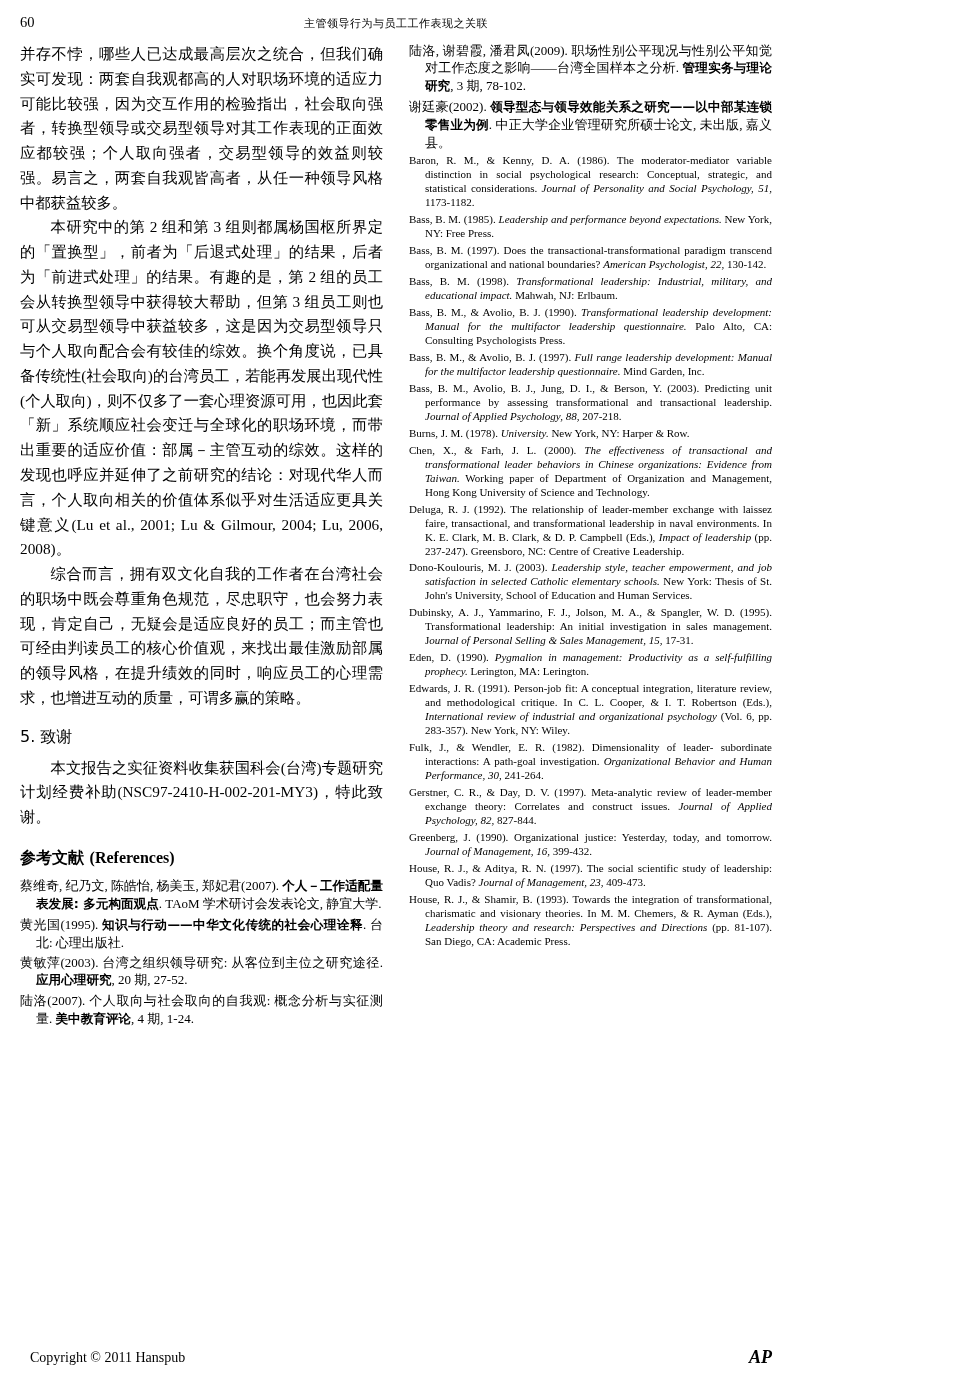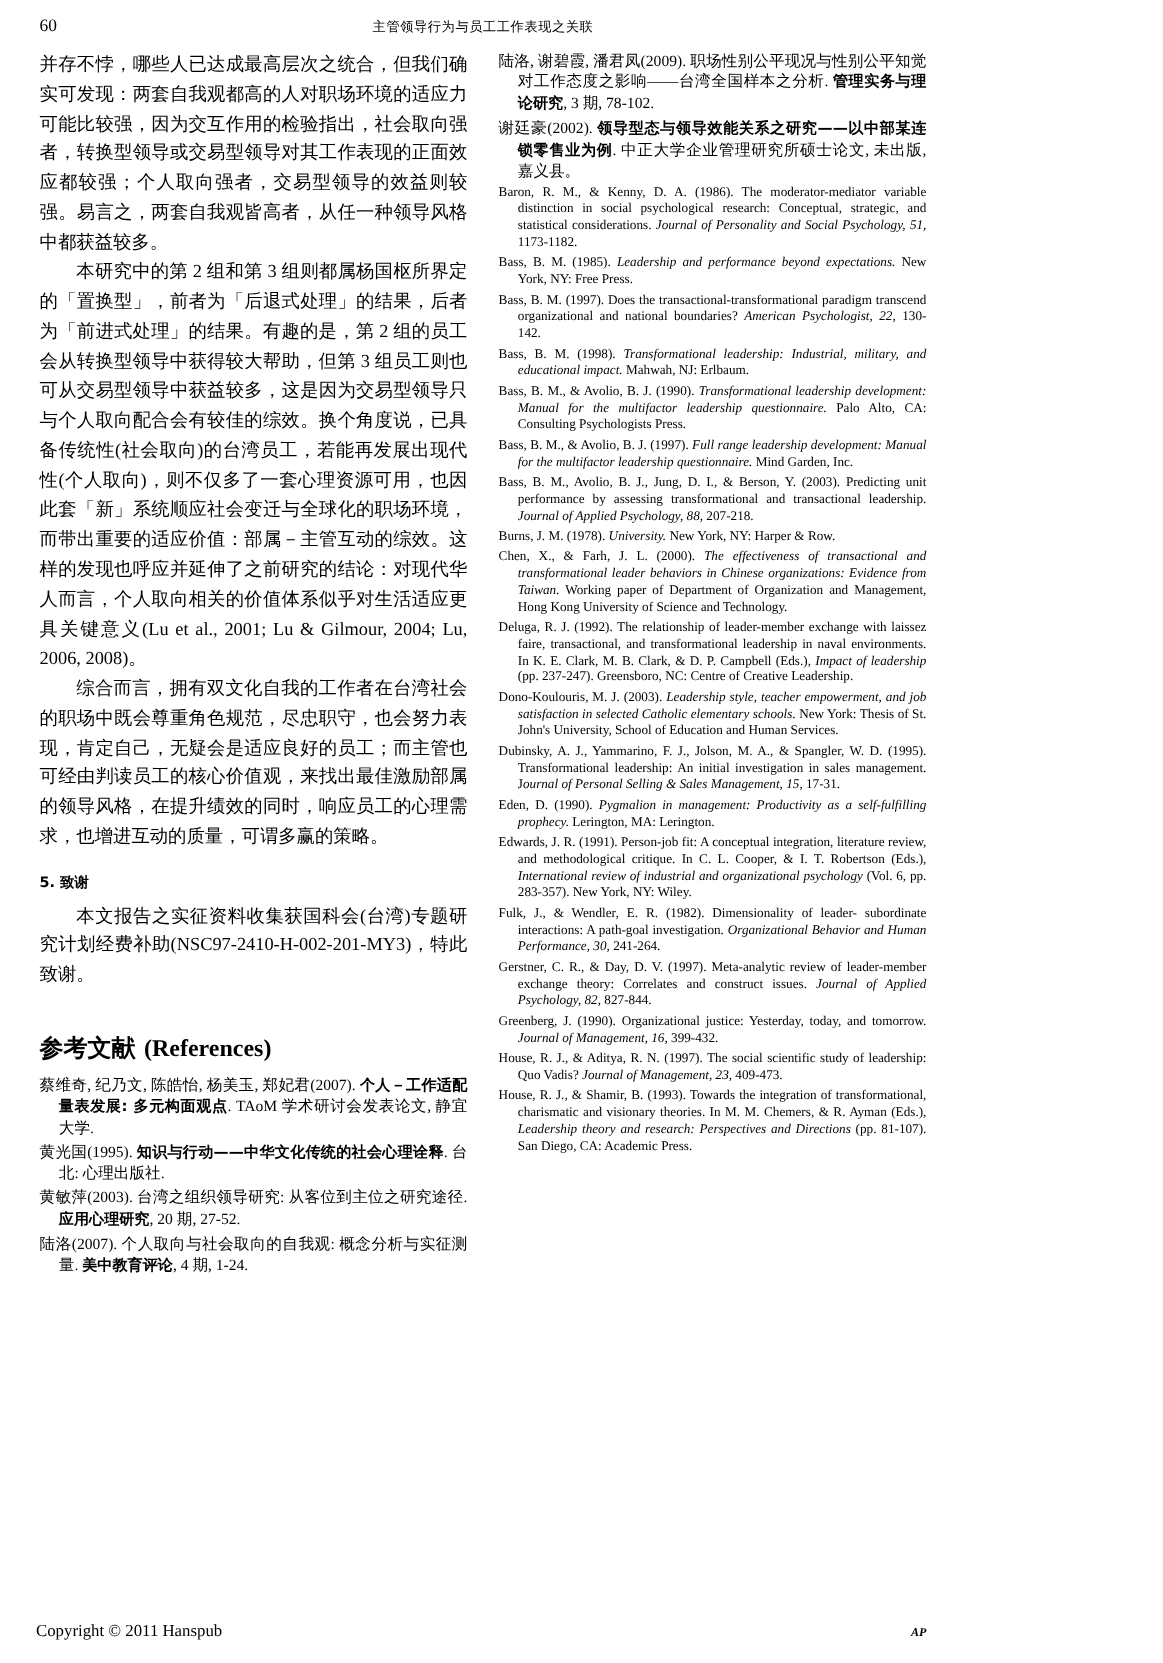"60" .page { padding: 14px 30px 0 33px -> 14px 30px 0 20px }
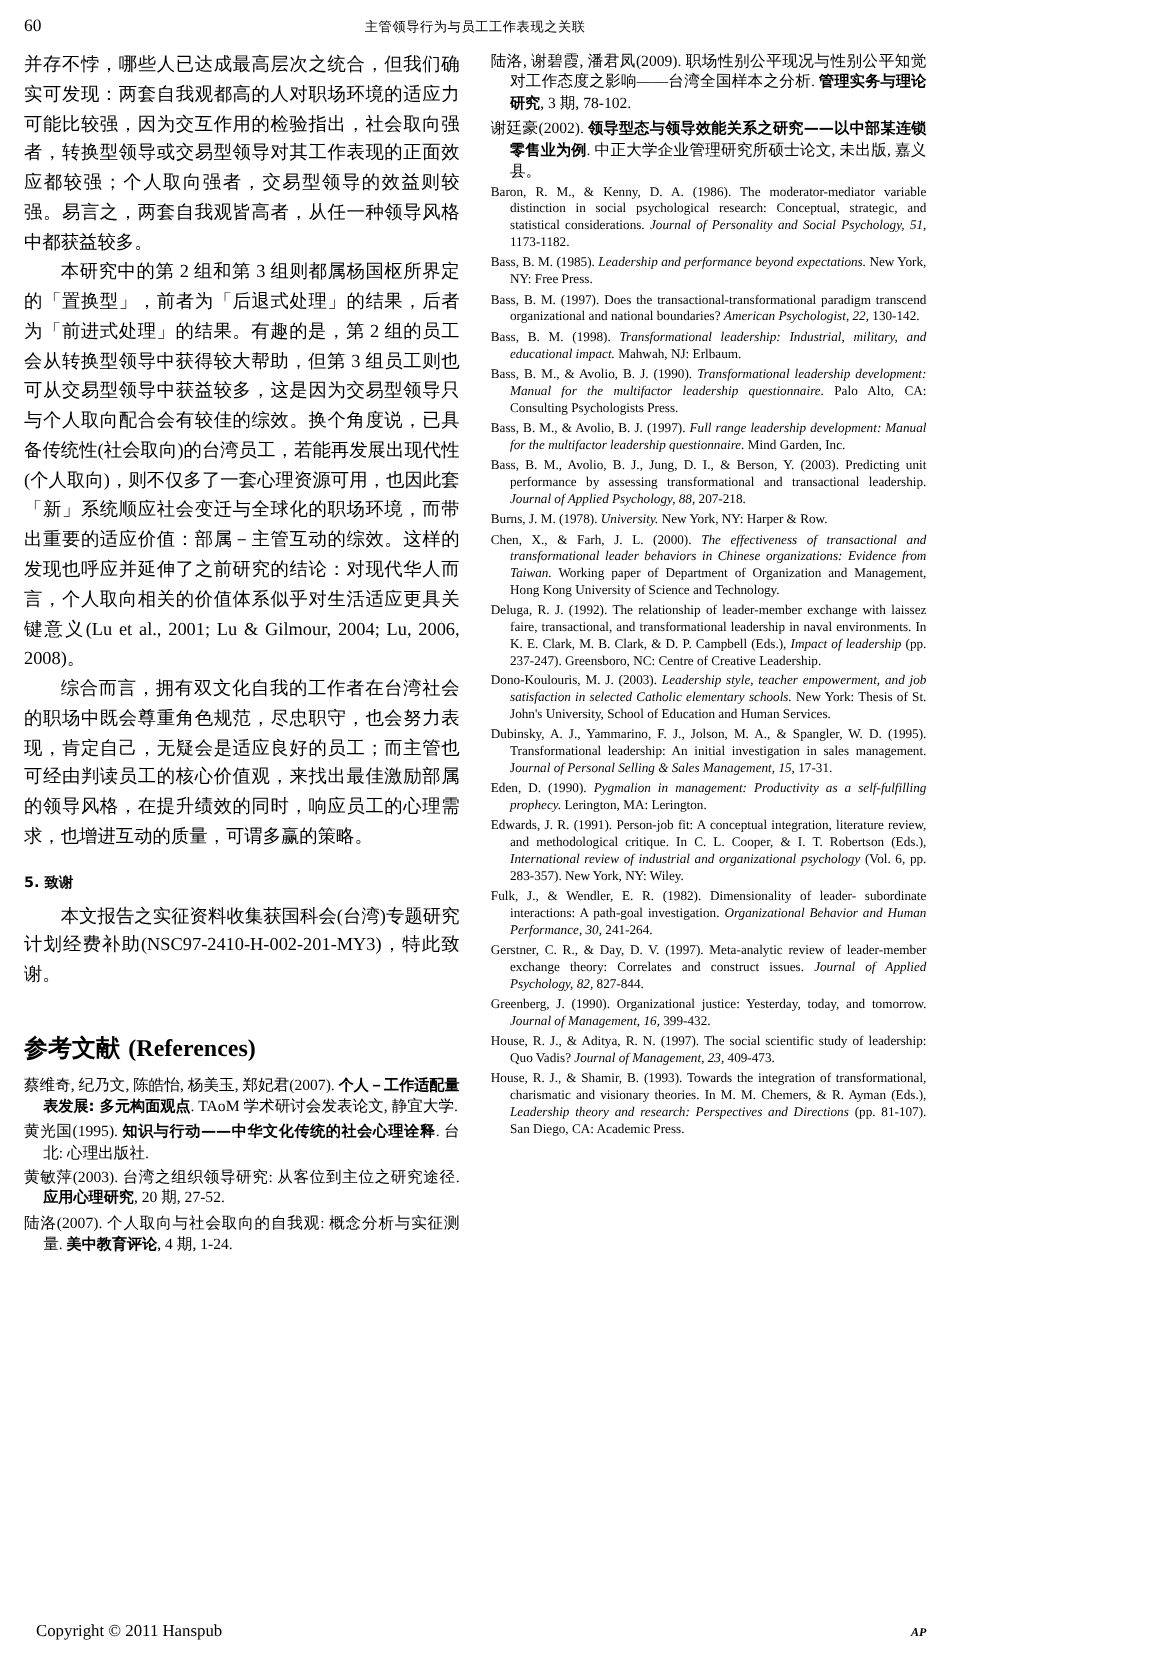"5. 致谢" h2.section { font-size: 12px -> 16px; font-weight: bold -> normal }
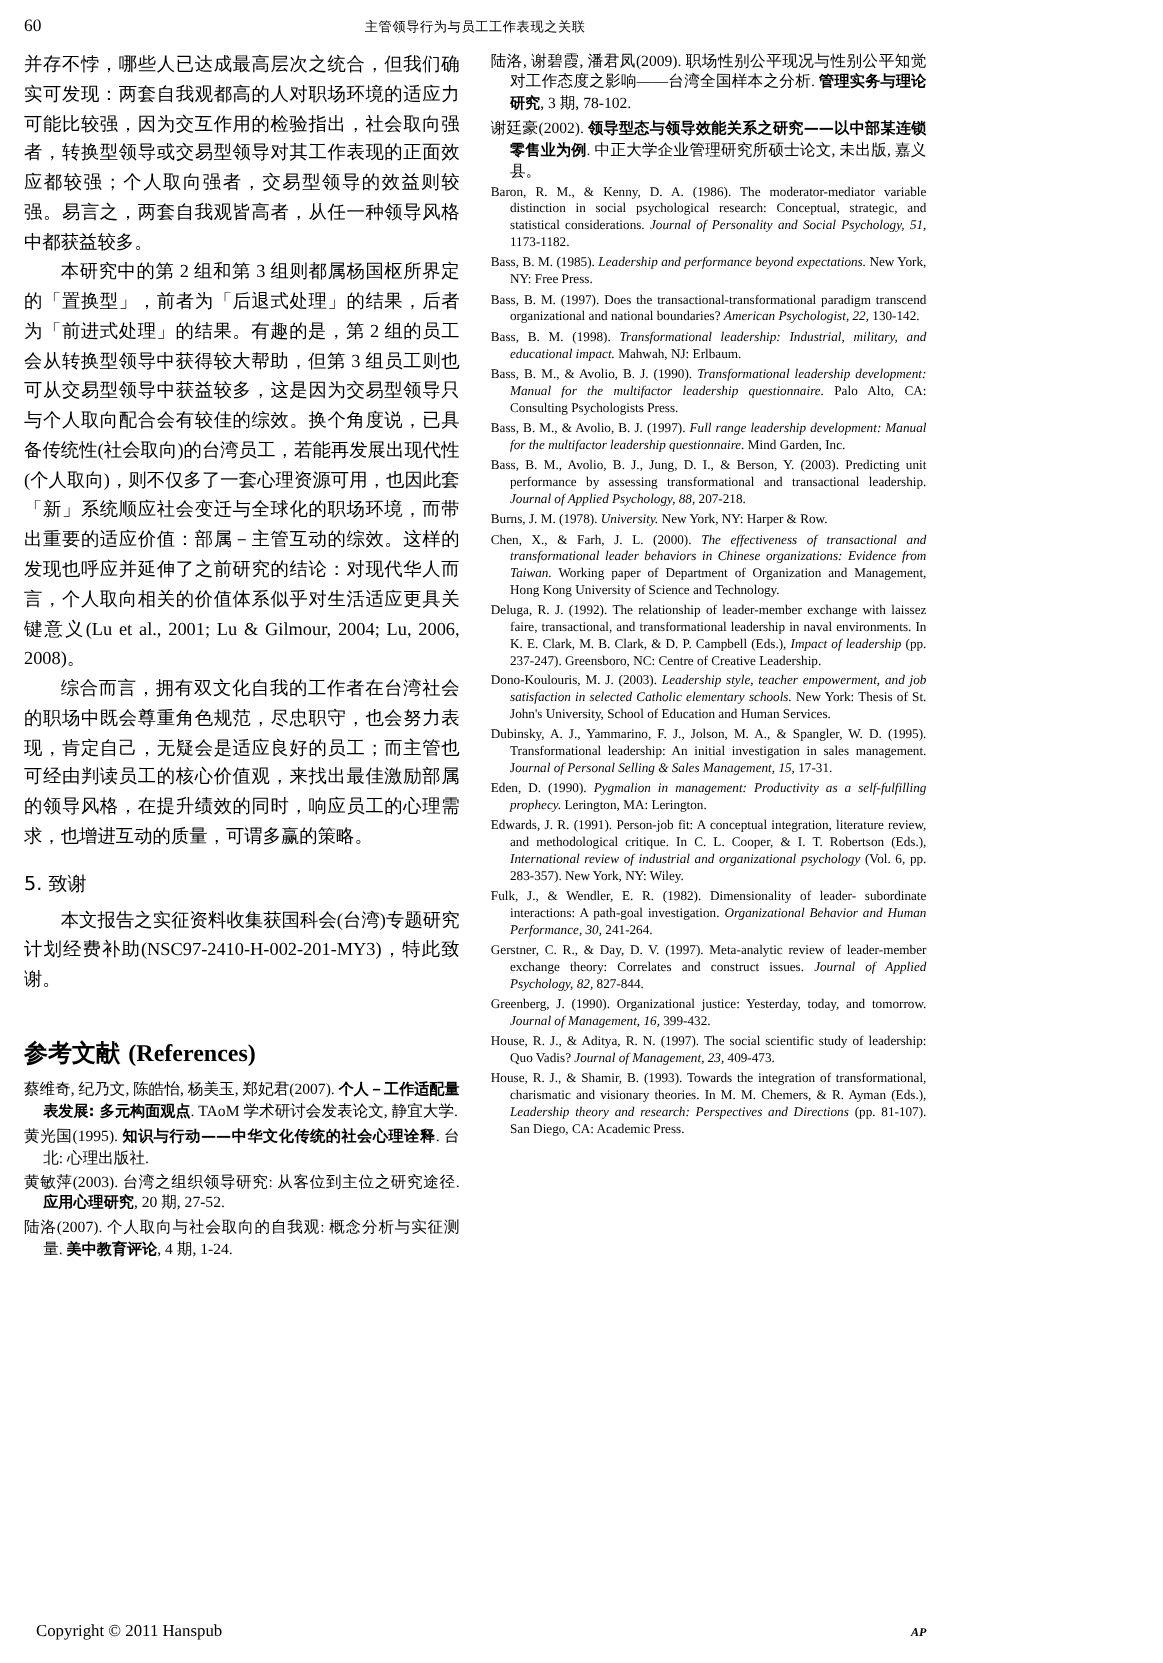"参考文献 (References)" h2.refs-head { font-size: 20px -> 16px; margin: 34px 0 8px 0 -> 18px 0 8px 0 }
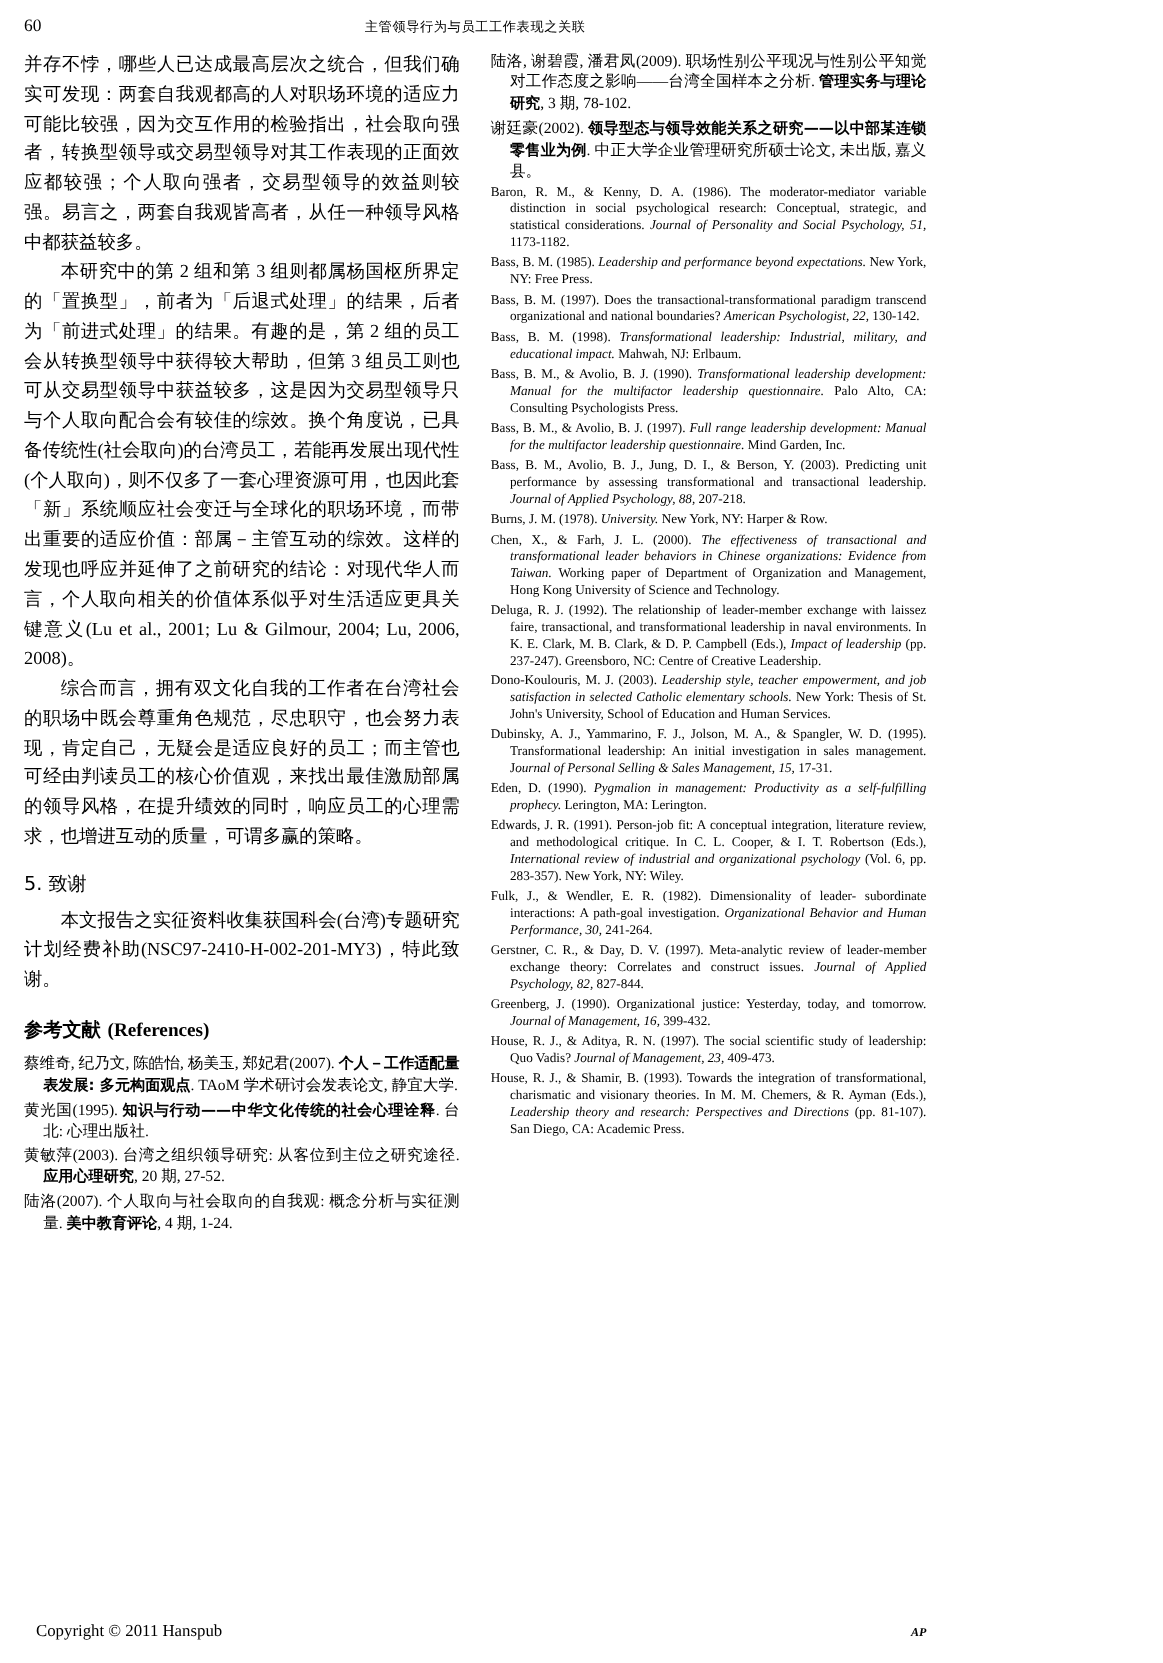"AP" .footer .ap { font-size: 10px -> 18px }
